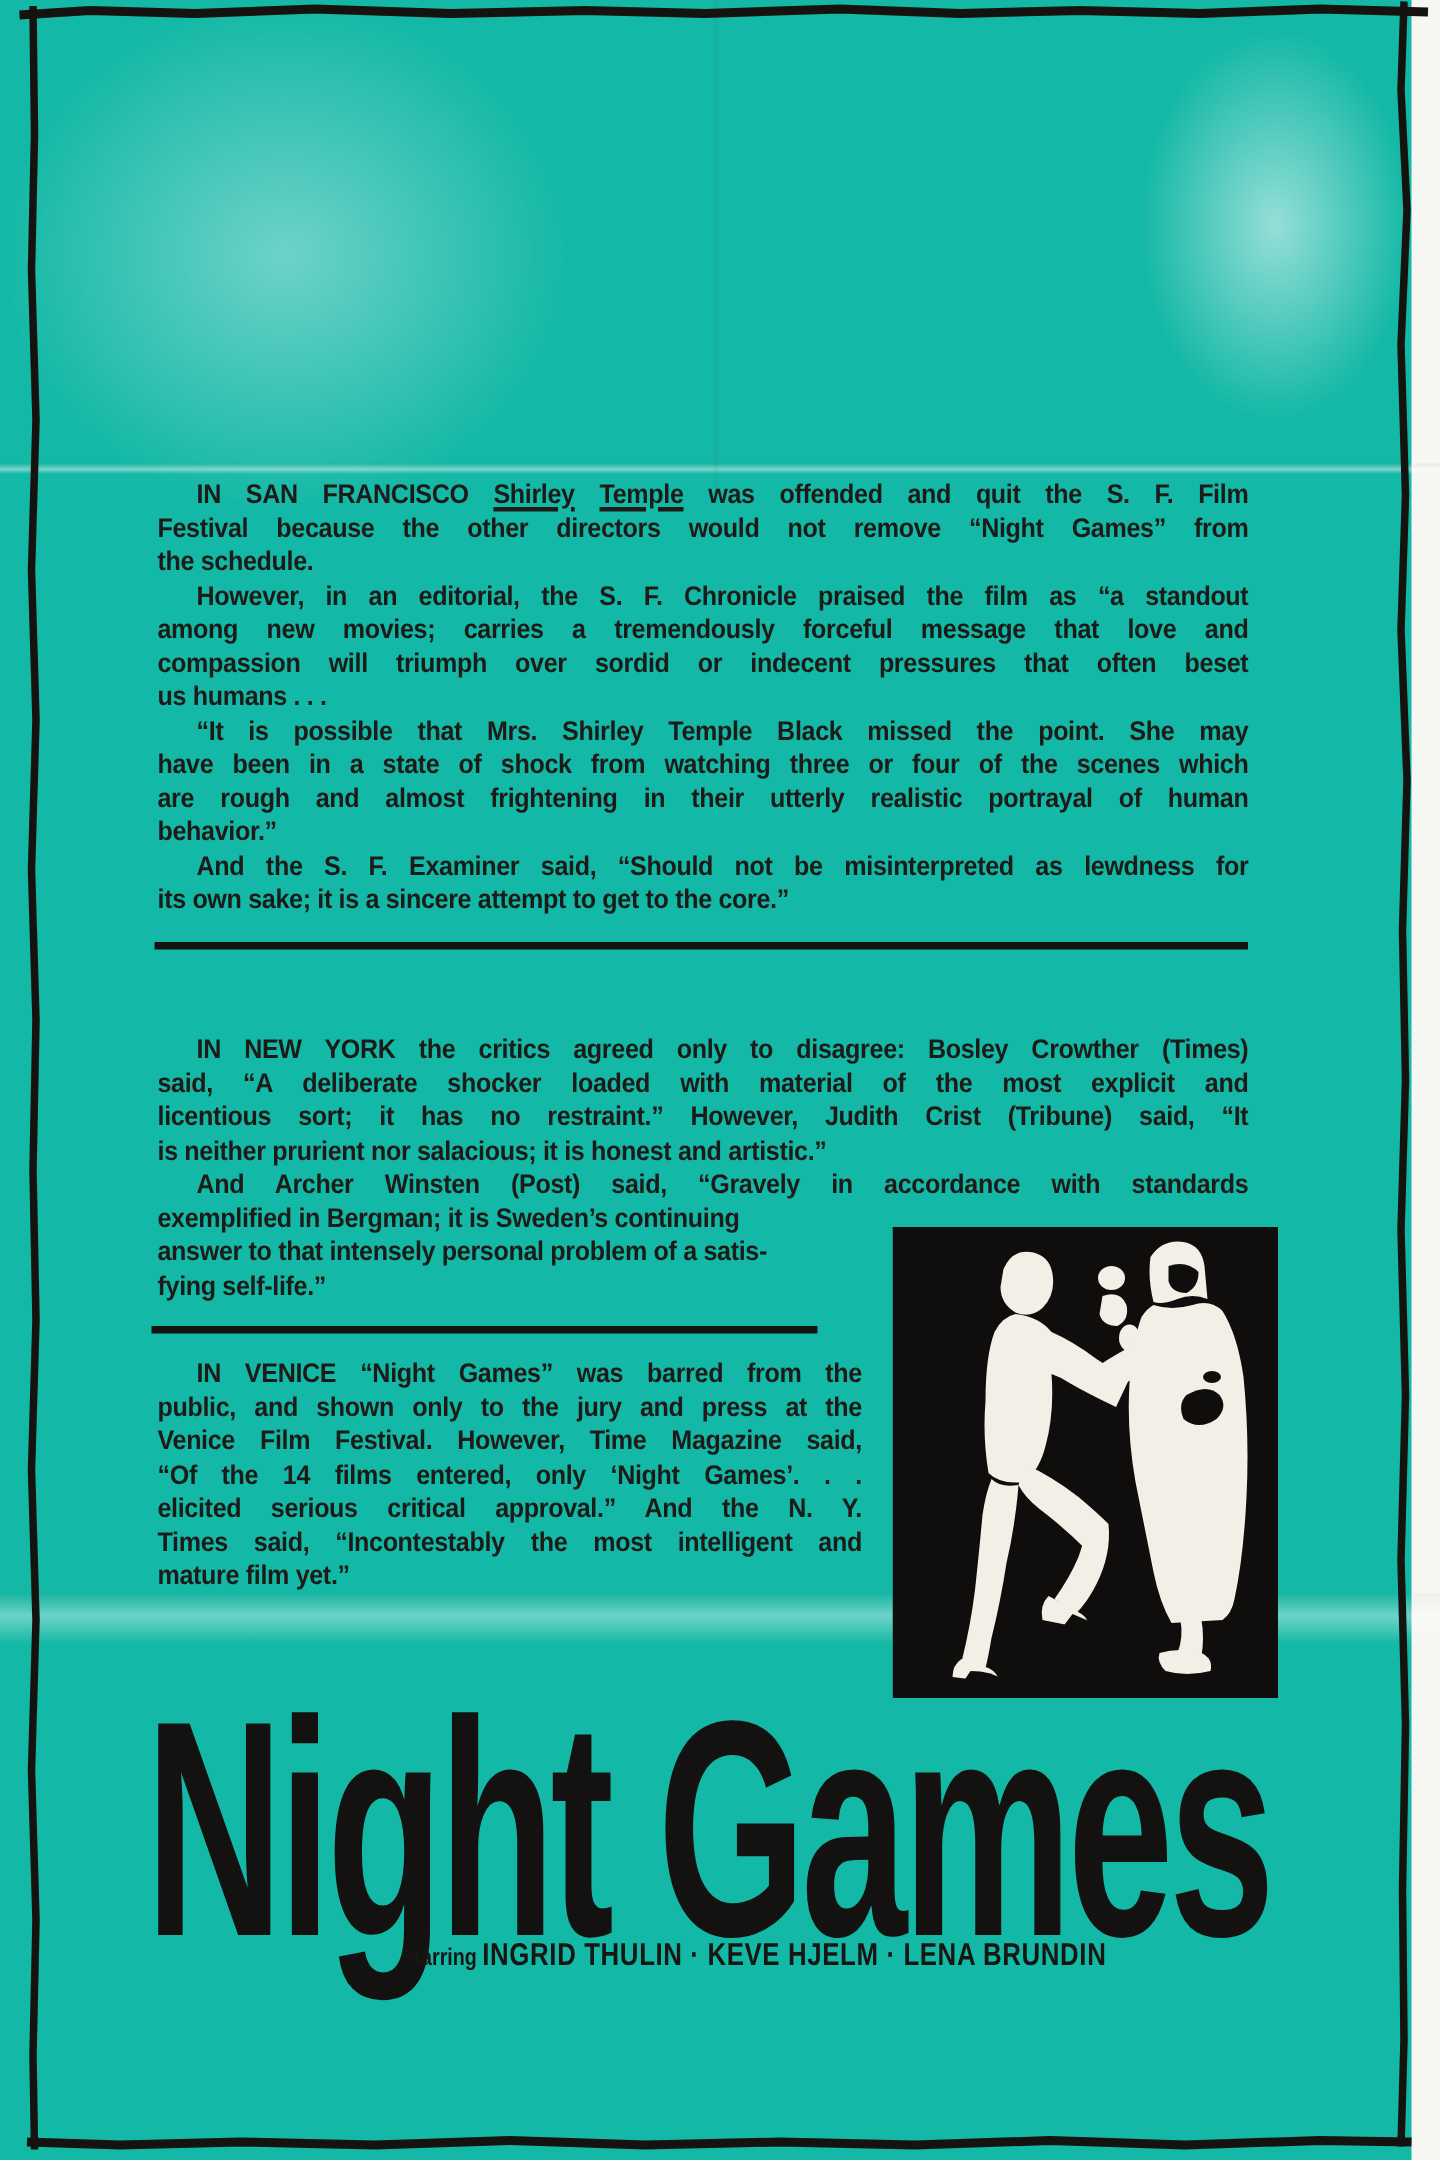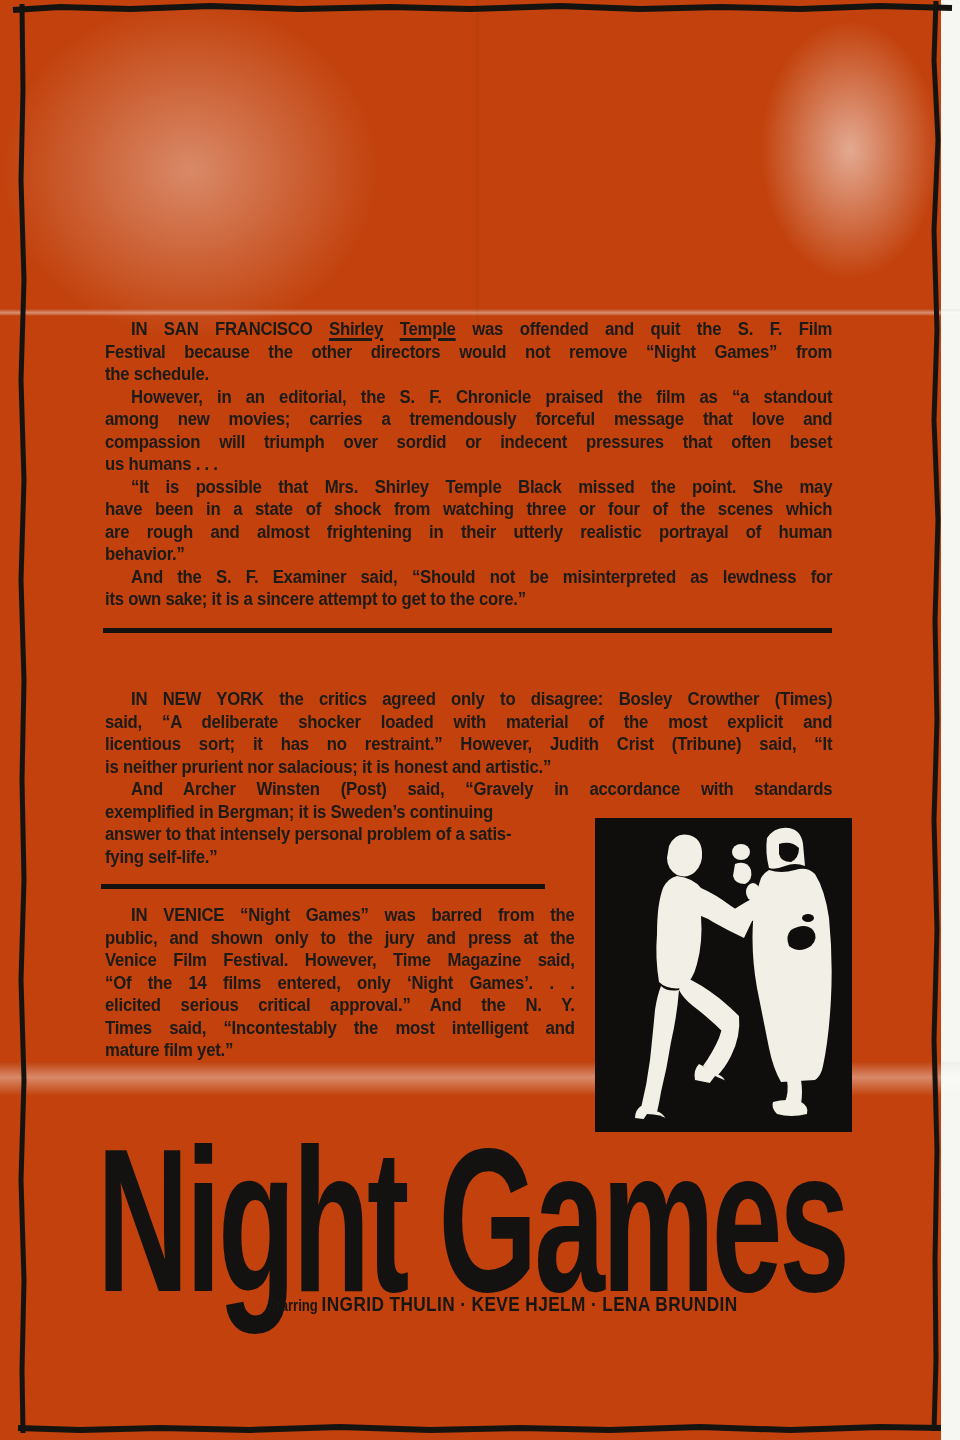"IN SAN FRANCISCO Shirley Temple" .poster { background: #c2410c -> #14b8a6 }
